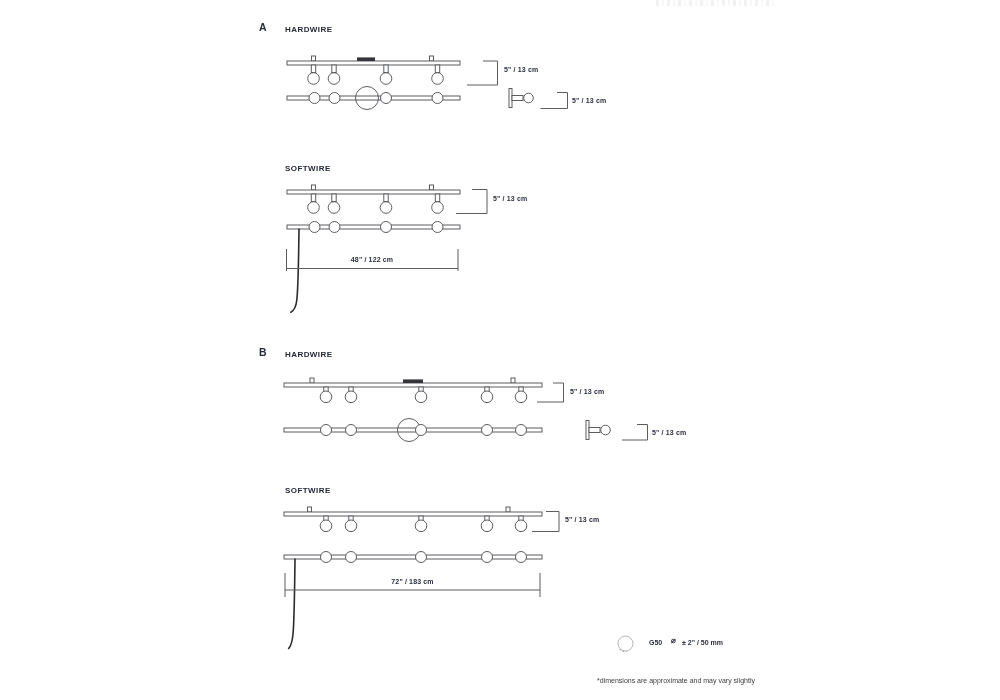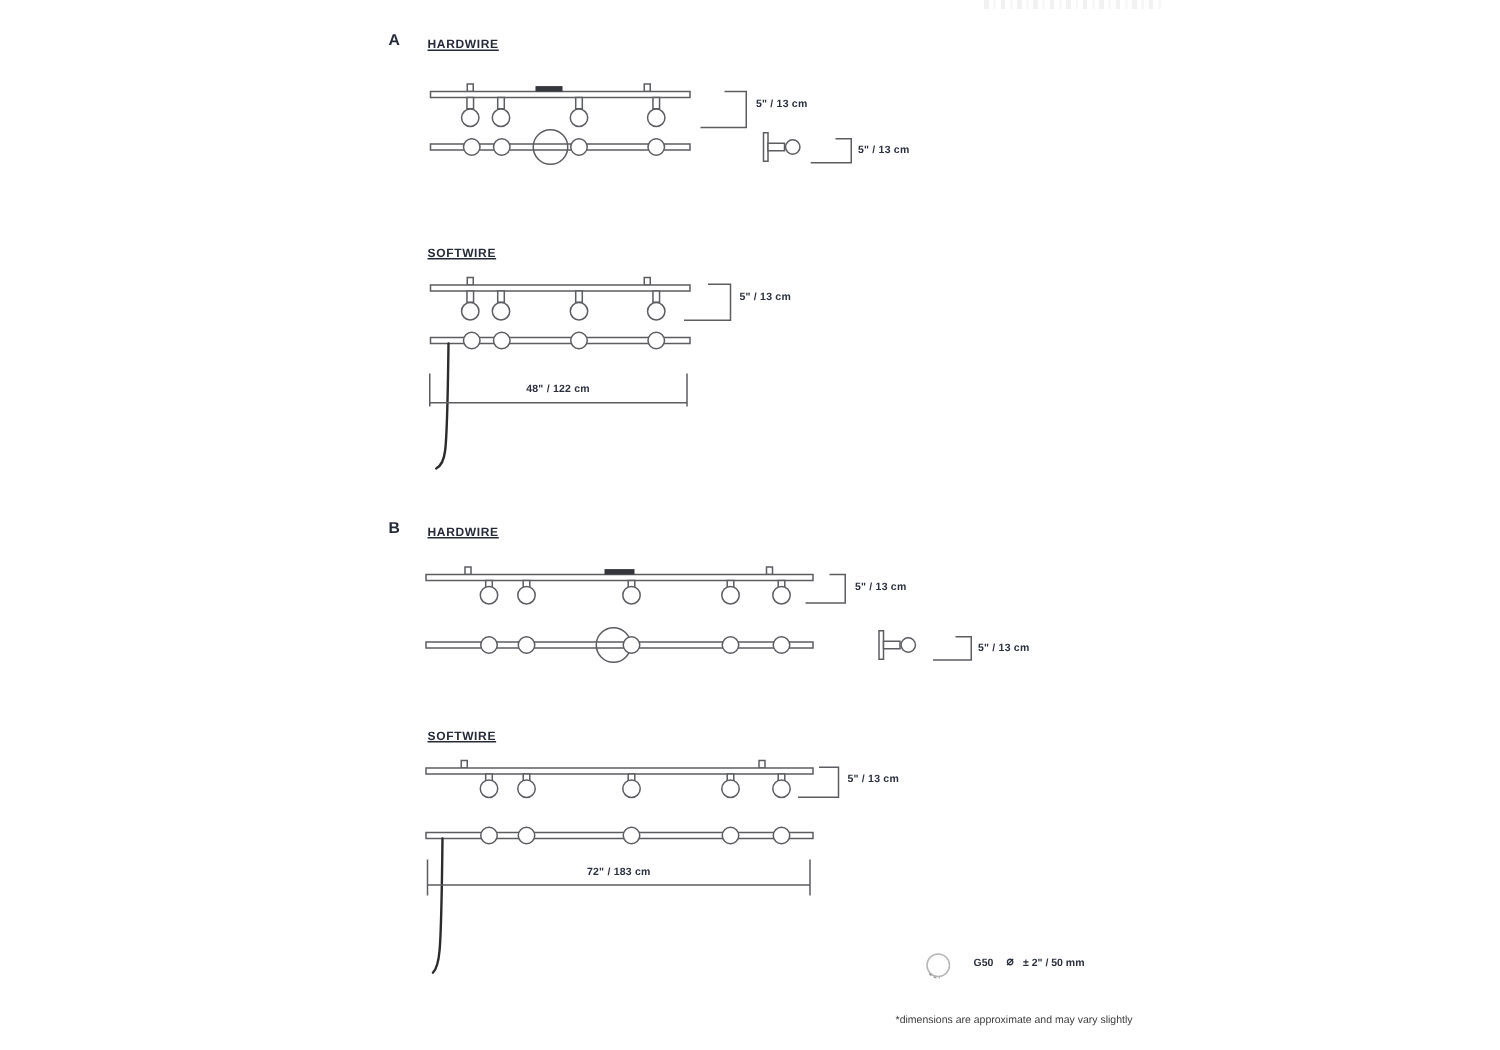"HARDWIRE" .sec-title { text-decoration: underline -> none }
